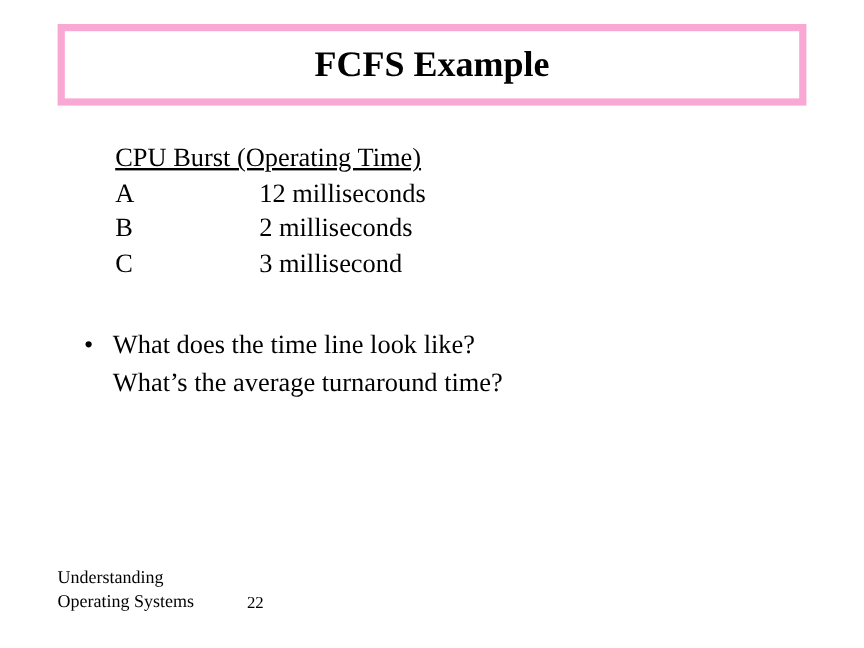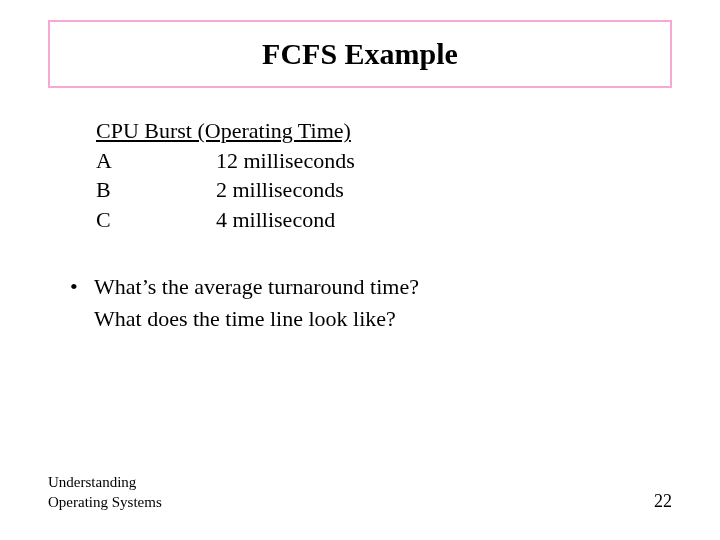"FCFS Example" .title-box { border: 2px solid #f9a8d4 -> 6px solid #f9a8d4 }
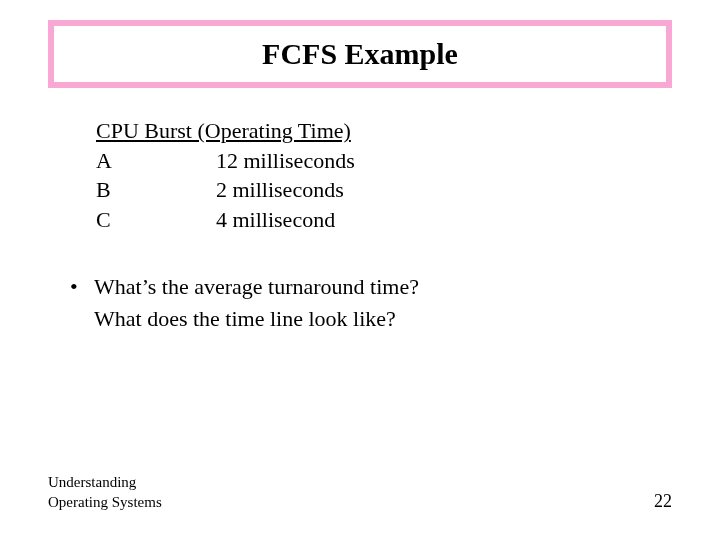"4 millisecond" div.col2 { text: 4 -> 3 }
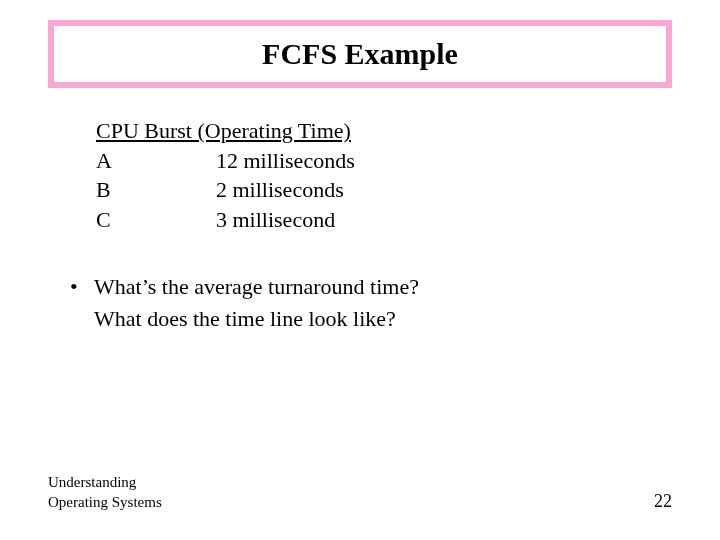"What’s the average turnaround time?" div { order: before "What does the time line" -> after "What does the time line" }
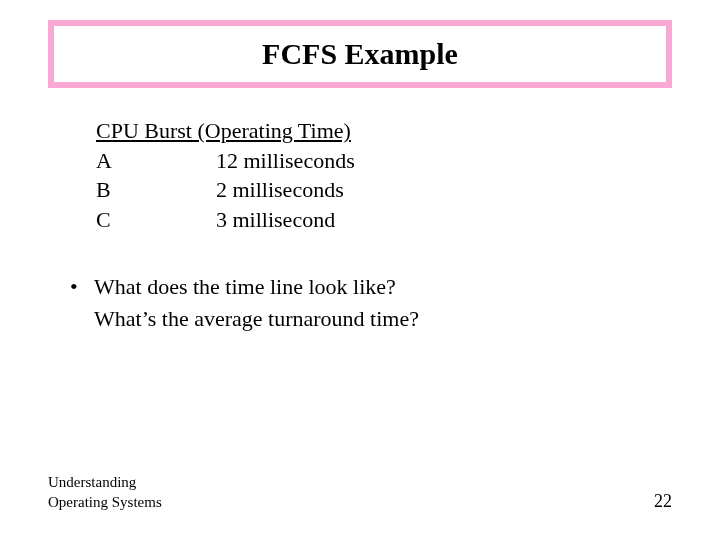"Understanding" .footer { gap: none -> 44px; justify-content: space-between -> none }
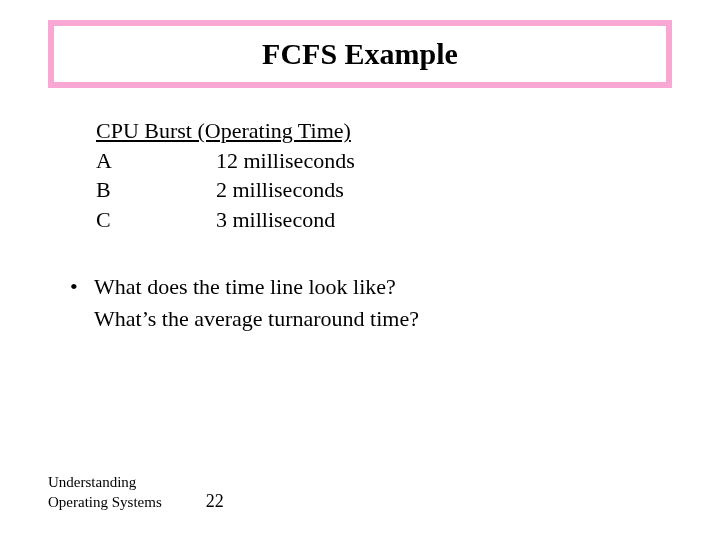"22" .footer-right { font-size: 18px -> 14px }
